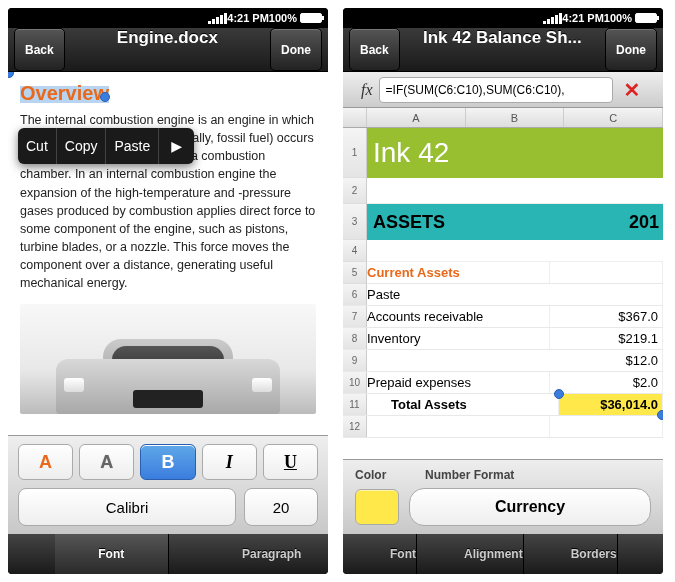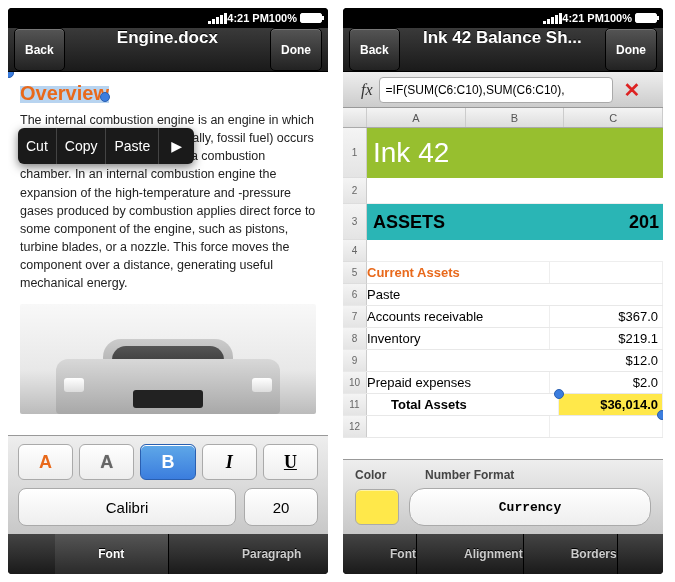"Currency" .currency-btn { font-family: Liberation Mono, monospace -> none; font-size: 13px -> 16px }
